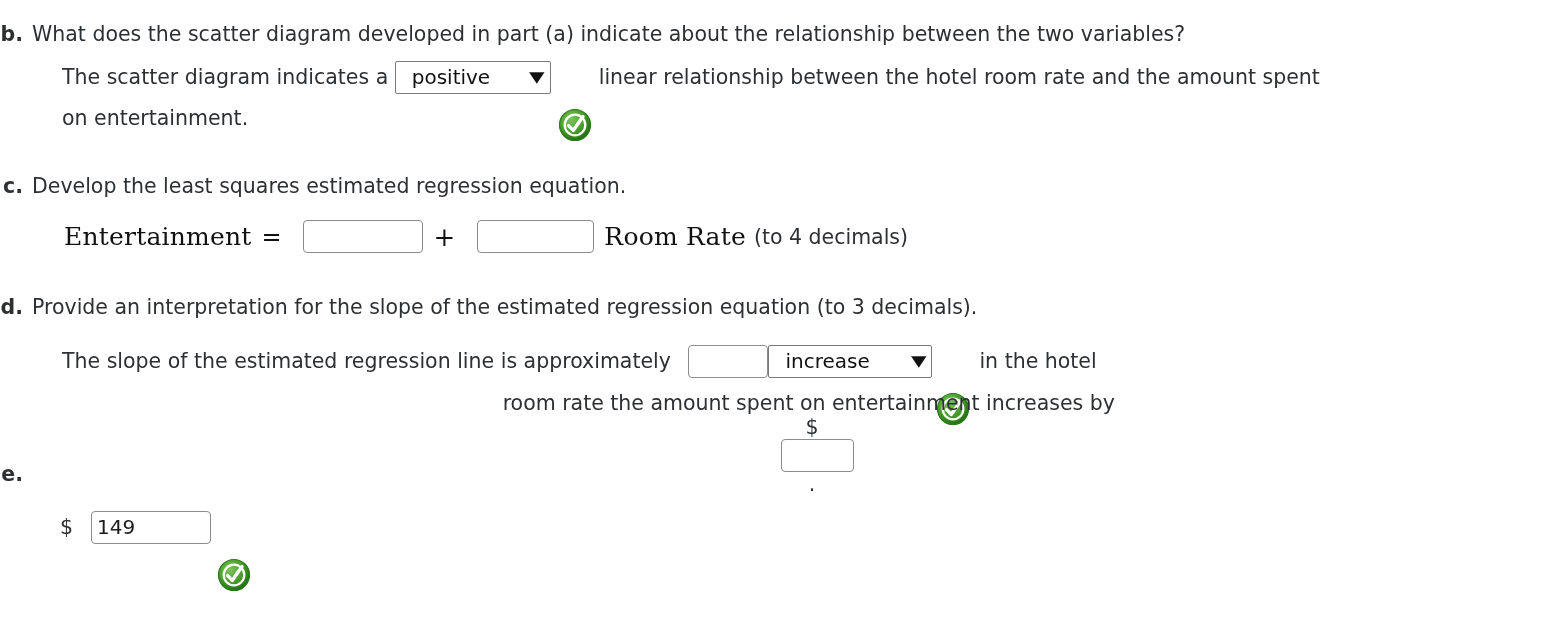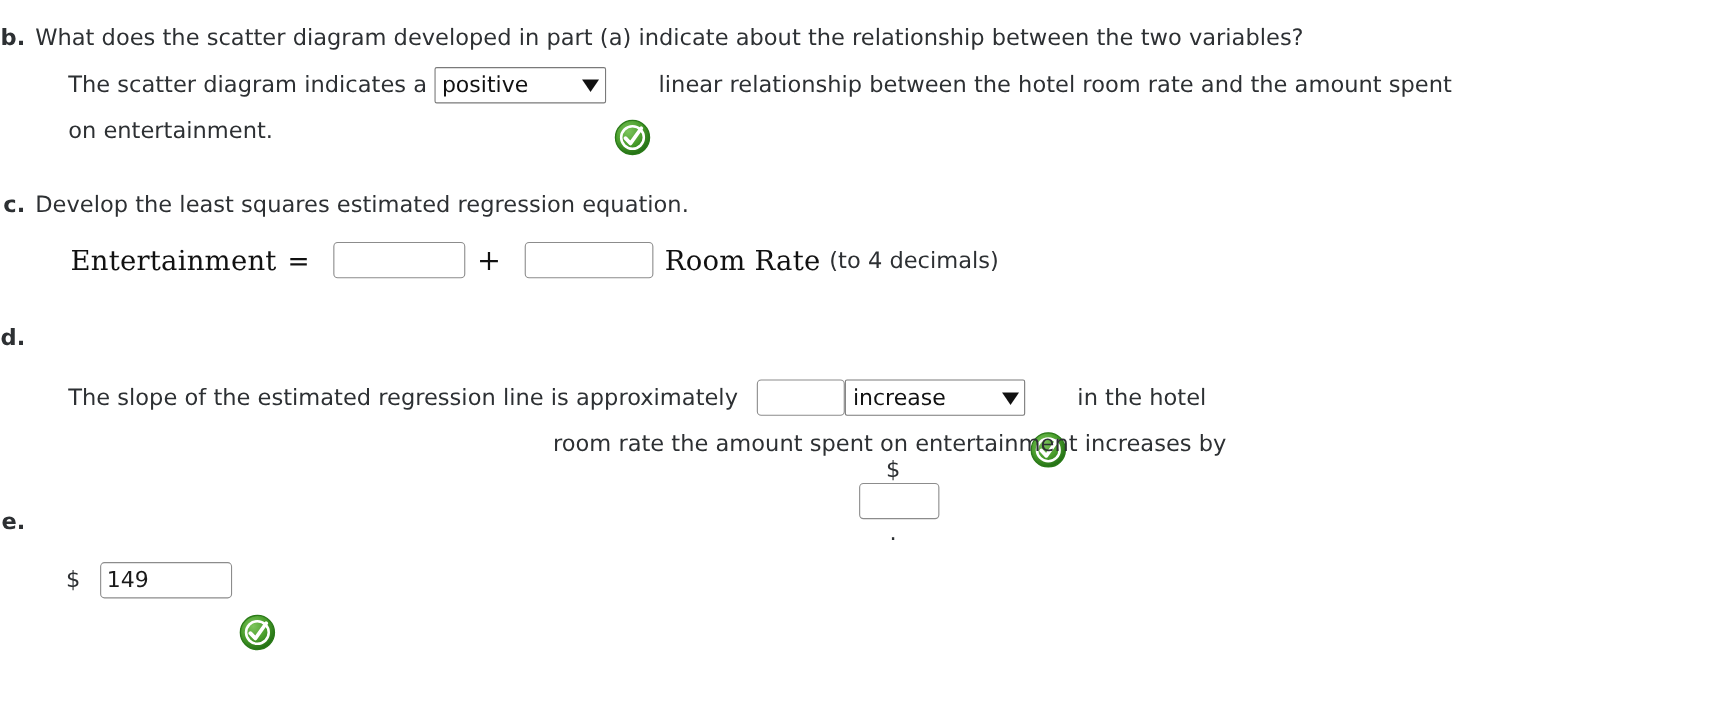"positive" .selbox { padding: 0 7px 0 6px -> 0 7px 0 16px }
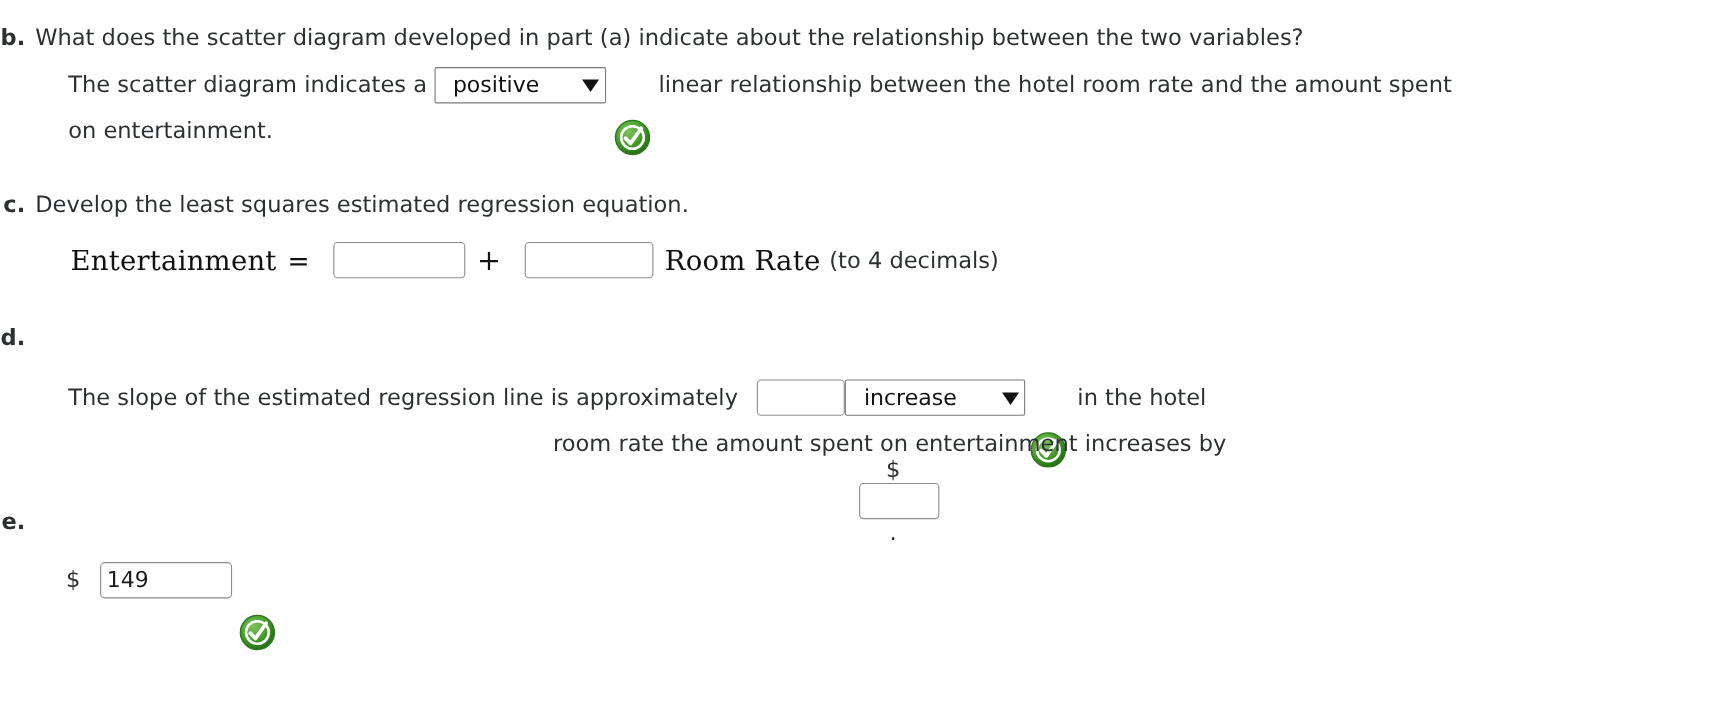"Provide an interpretation for the" div.qtext { html: none -> <div>Provide an interpretation for the slope of the estimated regression equation (to 3 decimals).</div> }
